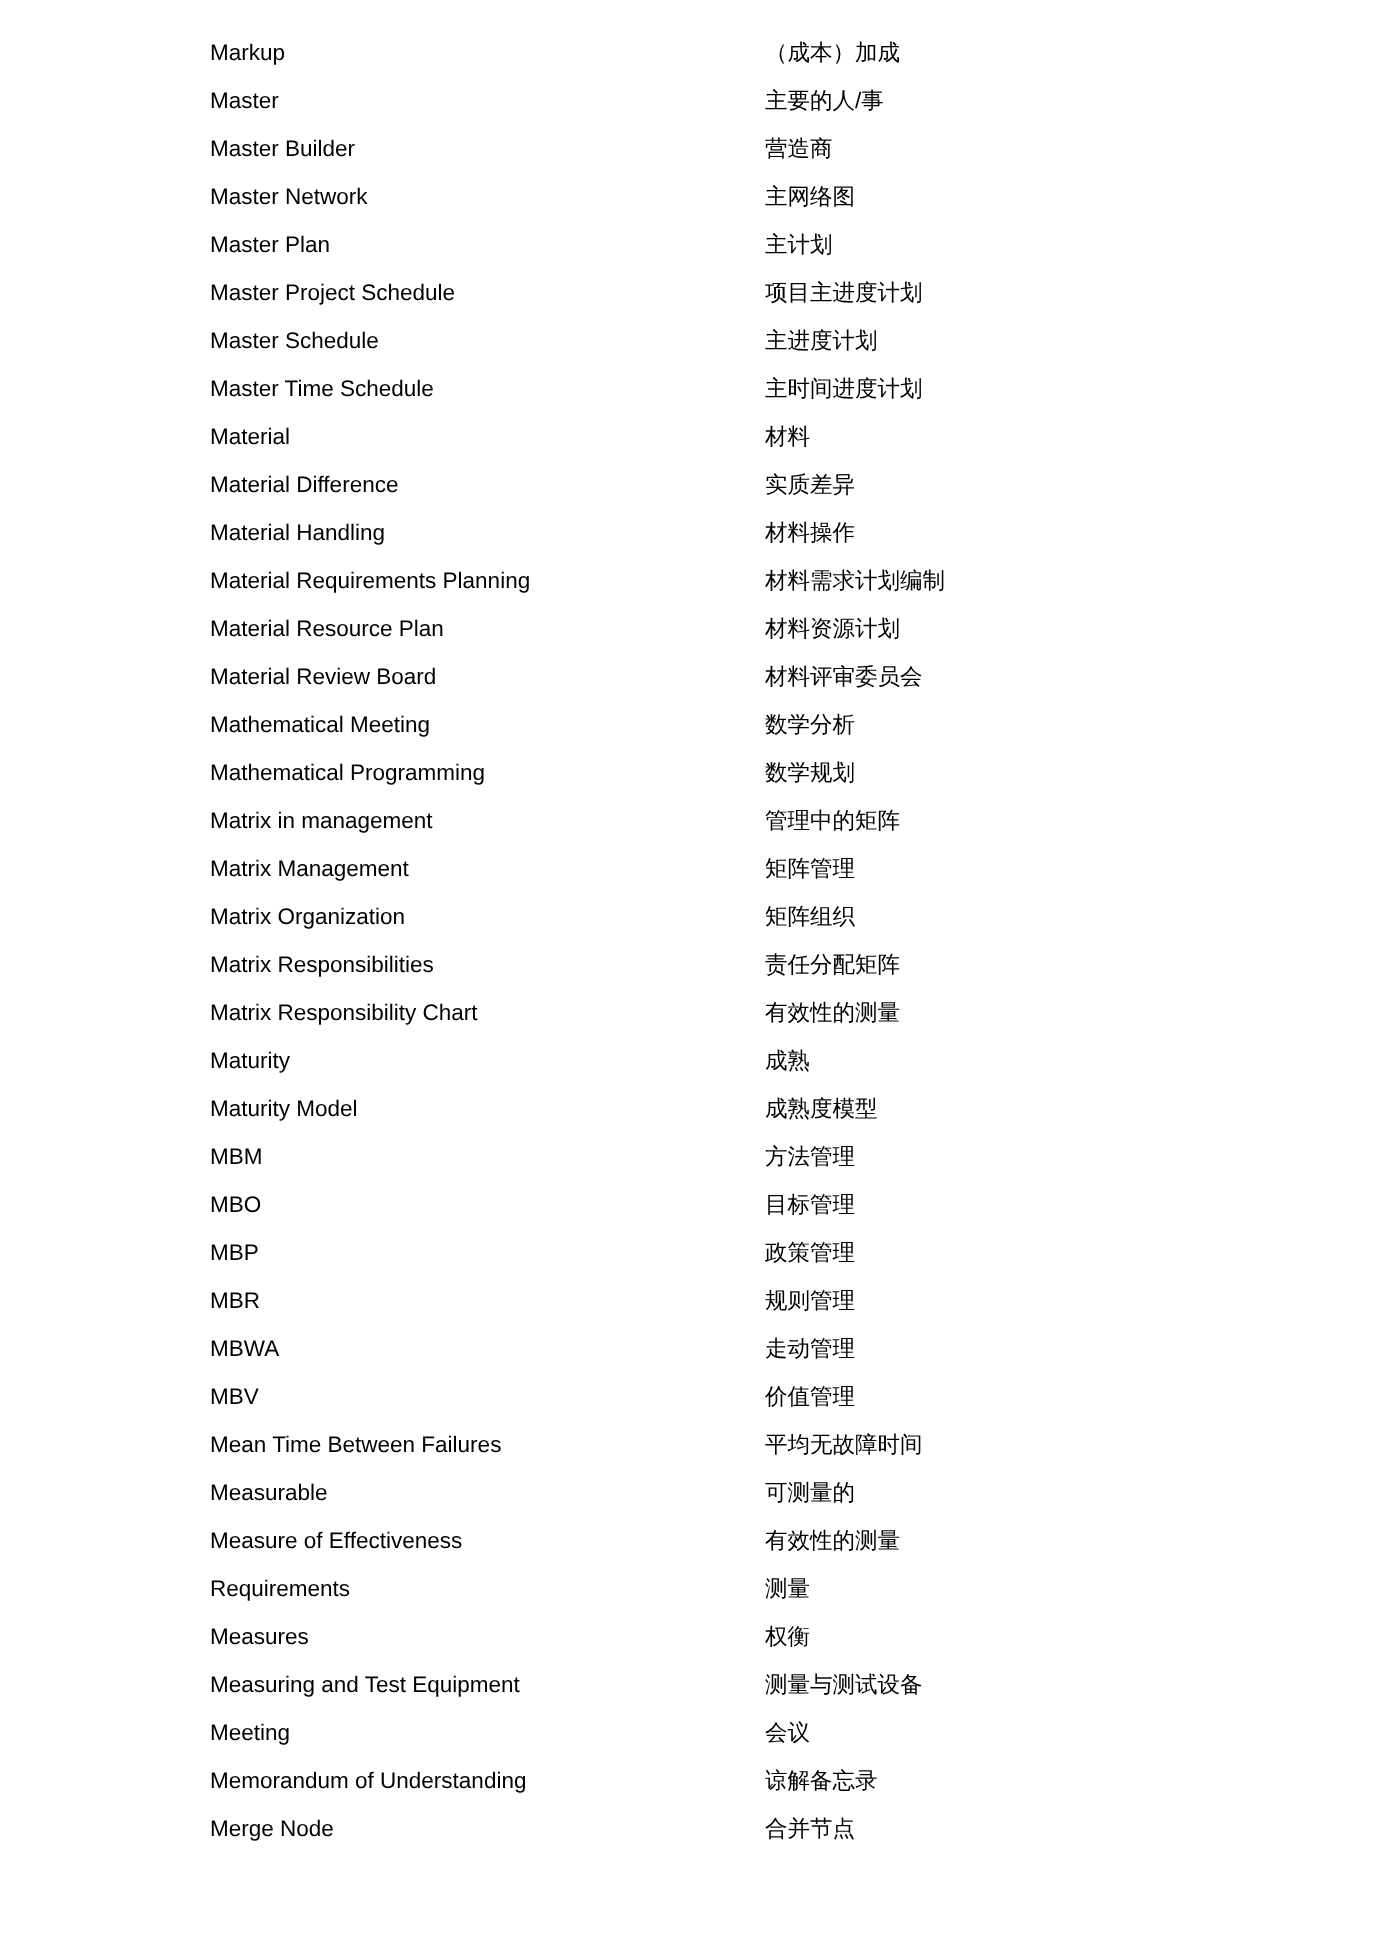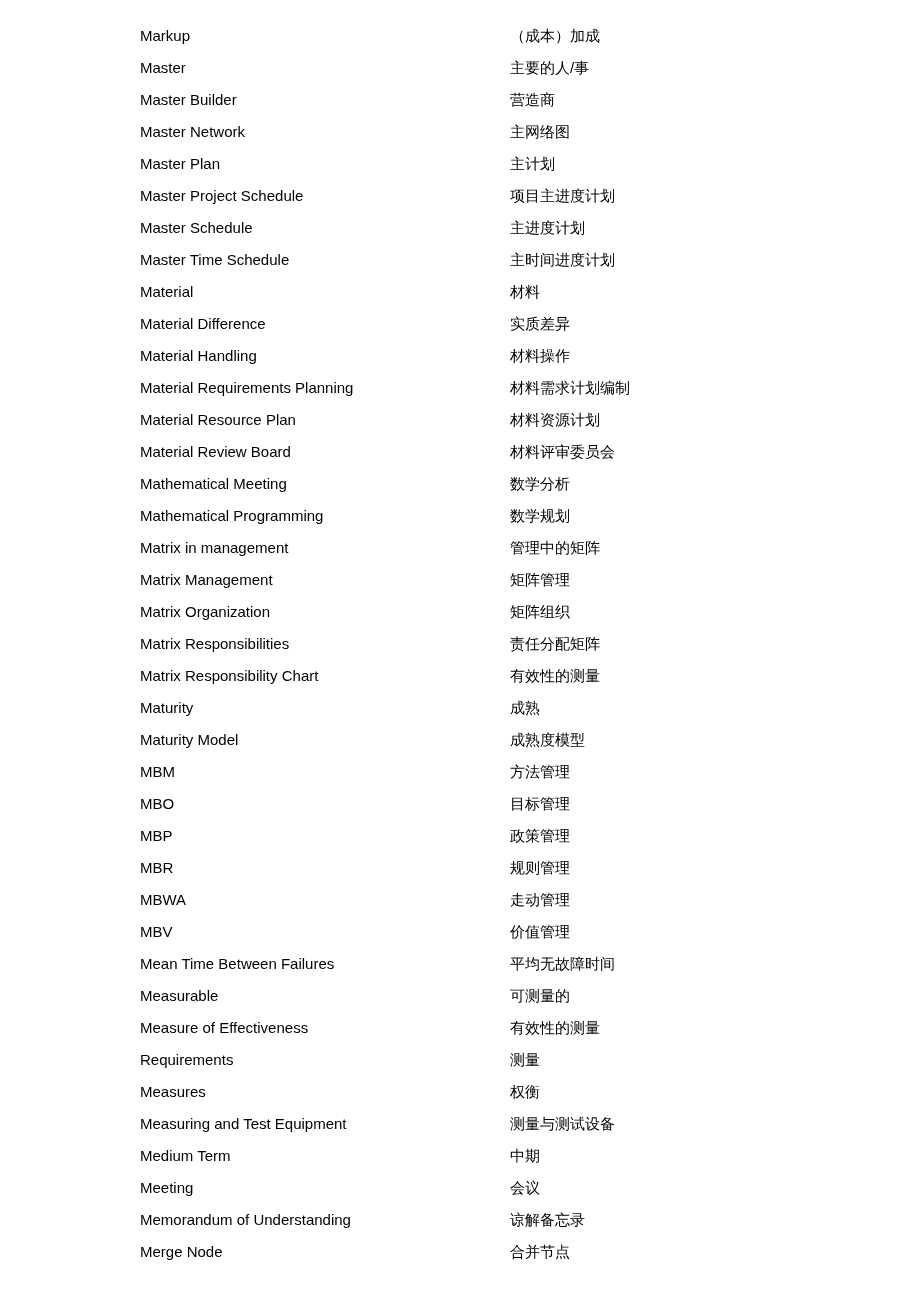"Medium Term" tr { html: <tr> <td>Medium Term</td> <td>中期</td> </tr> -> none }
